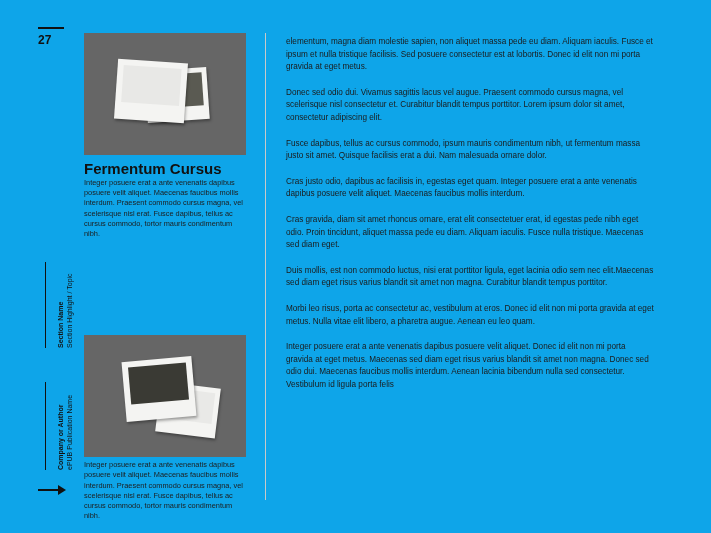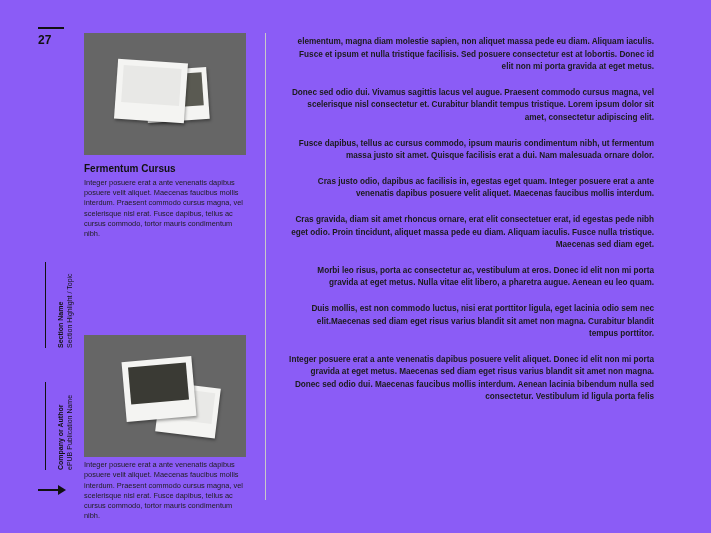"27" .page { background: #8b5cf6 -> #0ea5e9 }
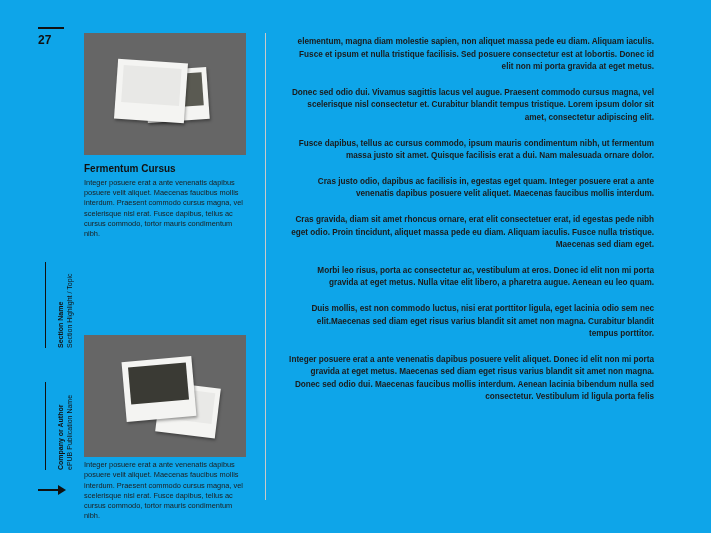"elementum, magna diam molestie sapien," .body-col p { font-weight: bold -> none; text-align: right -> left }
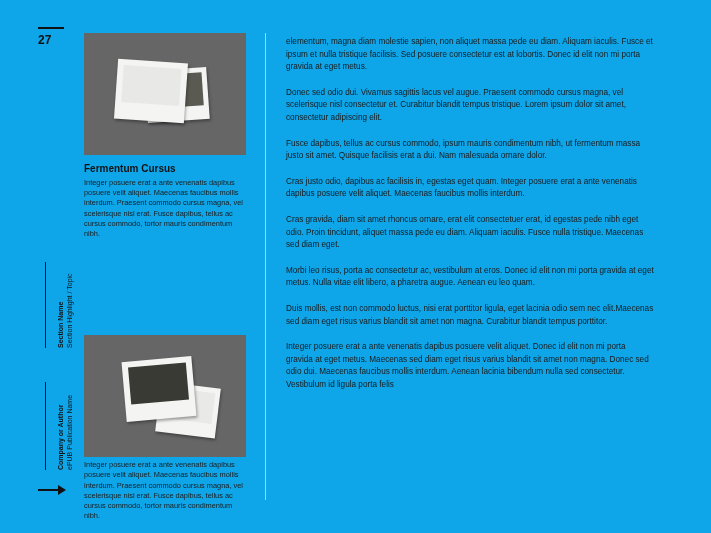"Donec sed odio dui. Vivamus" p { text: tristique -> porttitor }
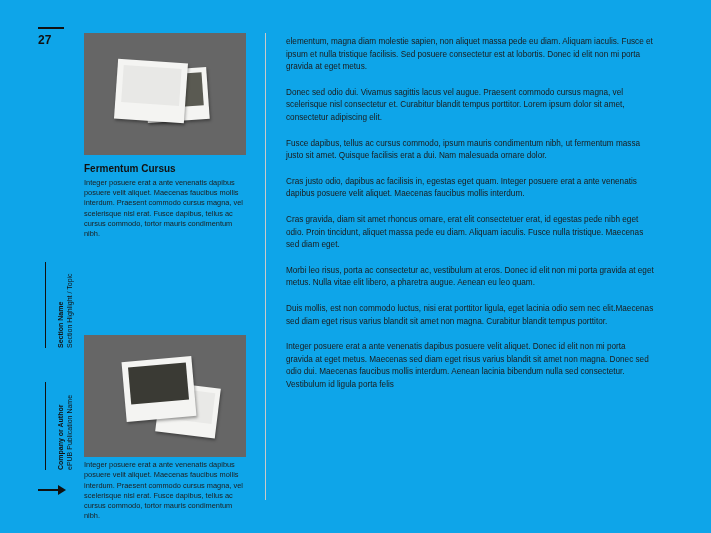"Fermentum Cursus" .fig-title { font-size: 10px -> 15px }
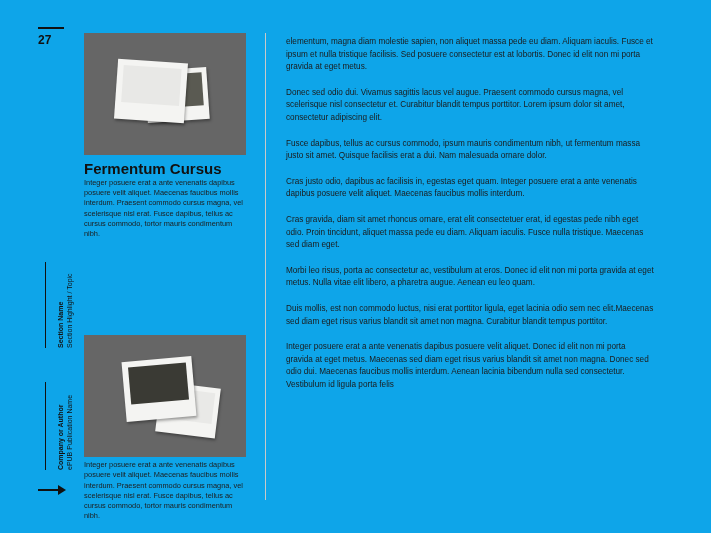"Morbi leo risus, porta ac" p { order: before "Duis mollis, est non commodo" -> after "Duis mollis, est non commodo" }
